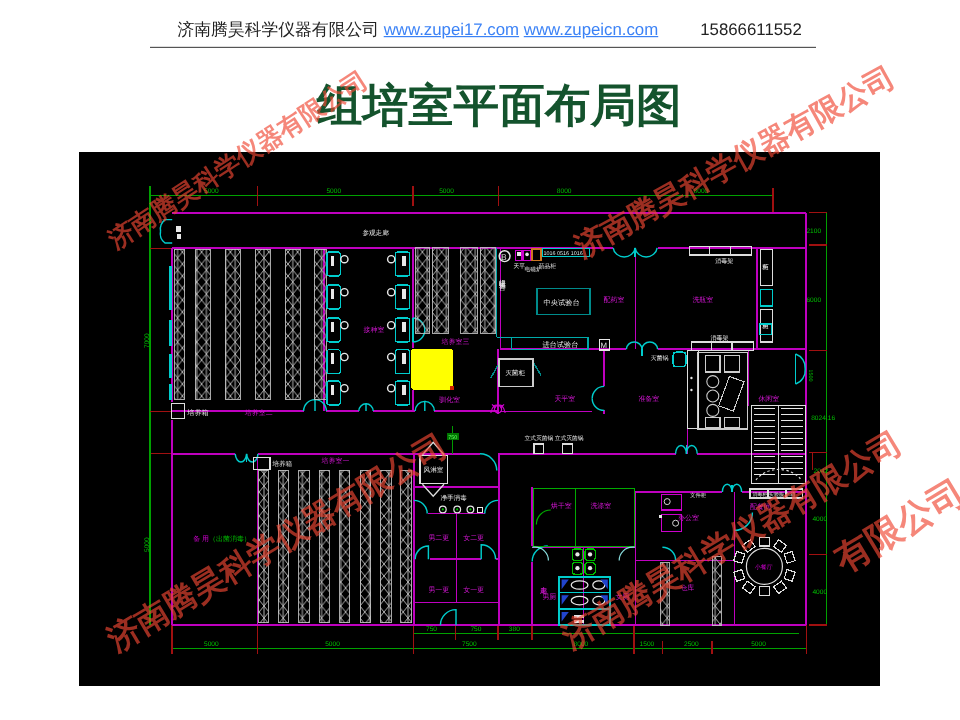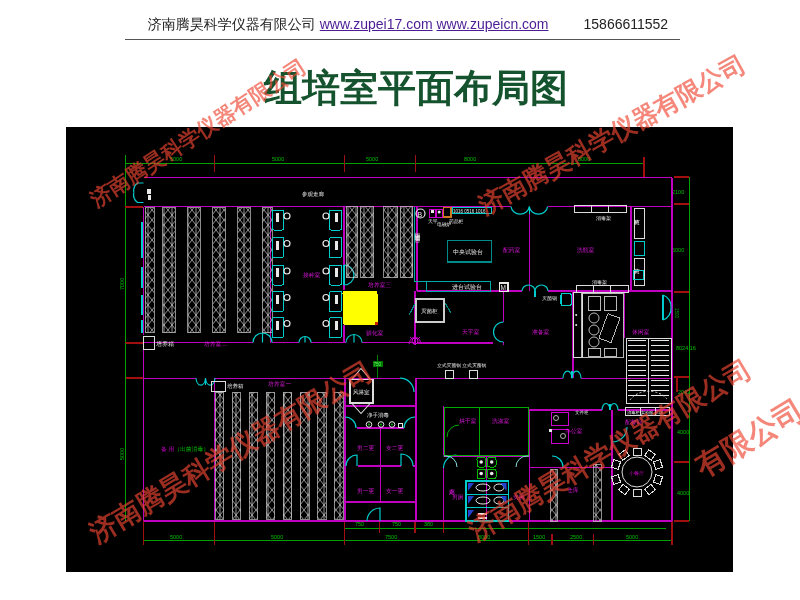"www.zupei17.com" .hdr a { color: #4c1d95 -> #3b82f6 }
